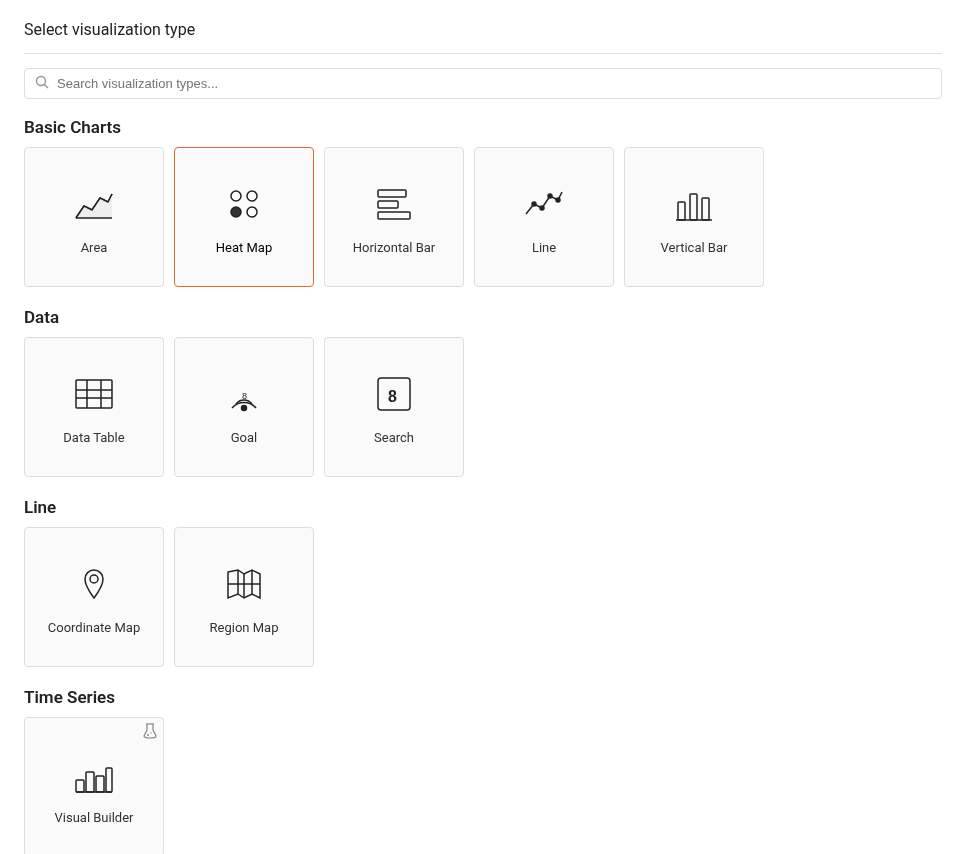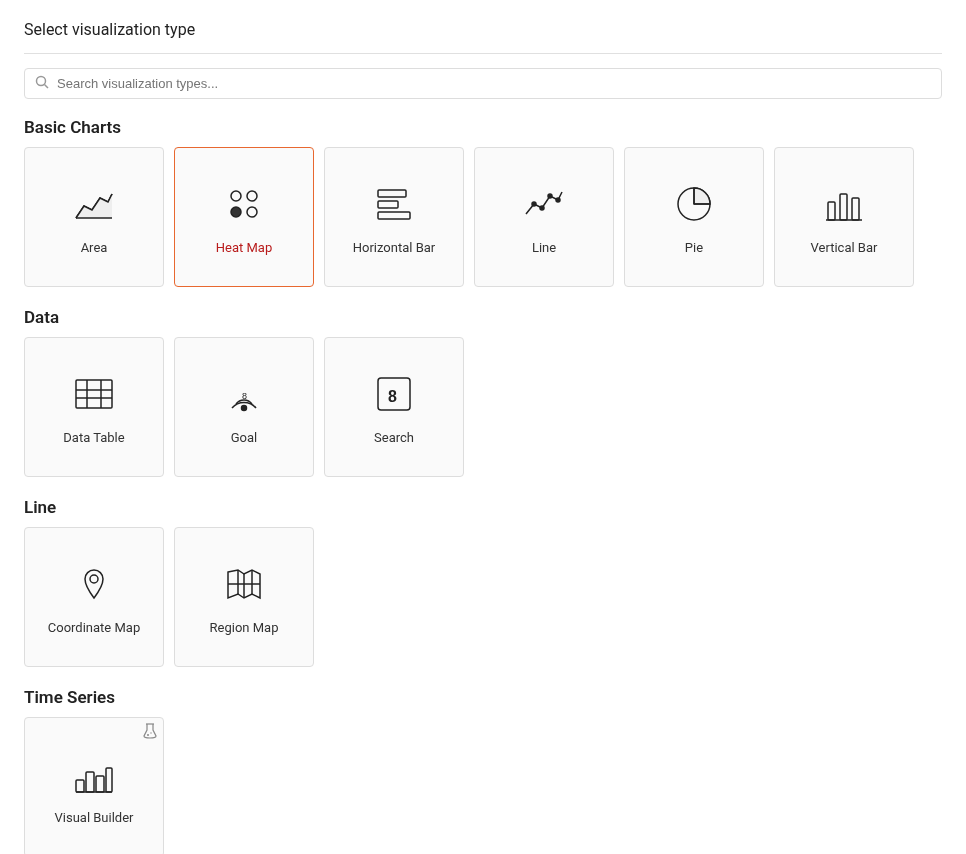"Heat Map" .chart-card.selected .card-label { color: #b91c1c -> #000000 }
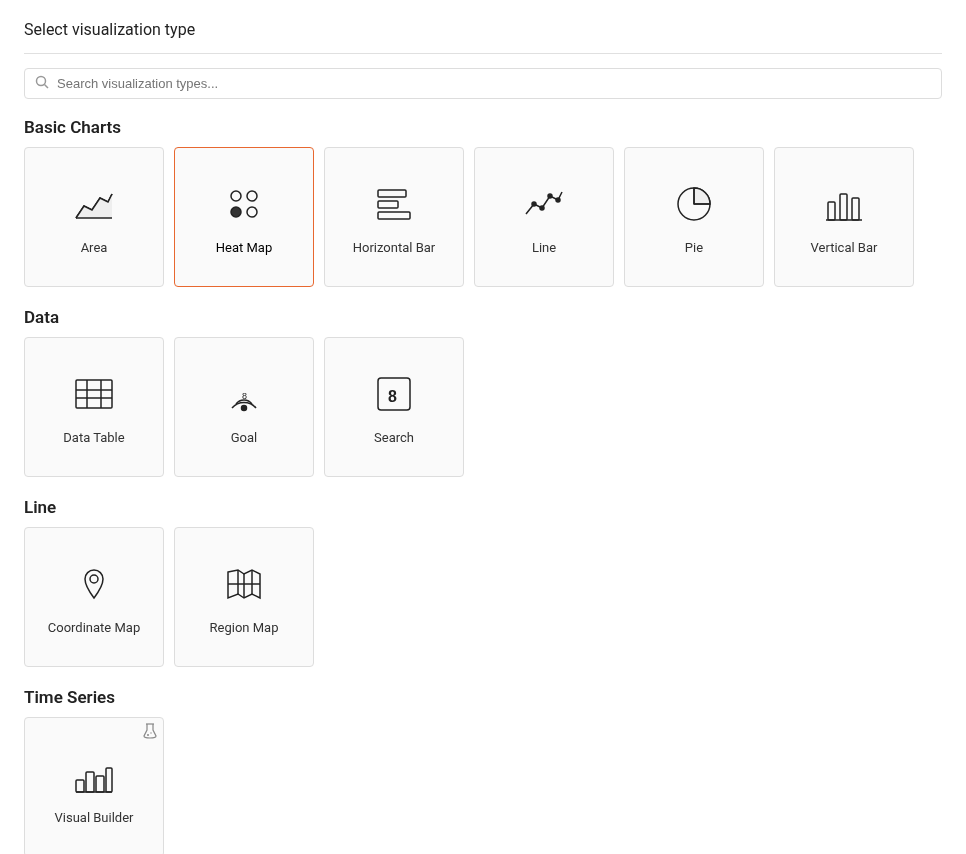"Pie" div.chart-card-wrapper { html: <div> <div> <div> <svg> <circle></circle> <path></path> <line></line> <line></line> </svg> </div> <div>Pie</div> </div> </div> -> none }
